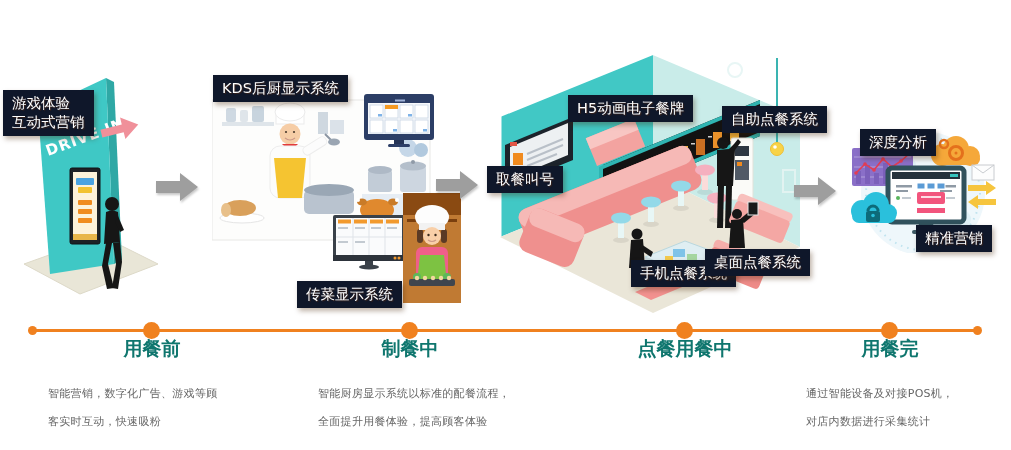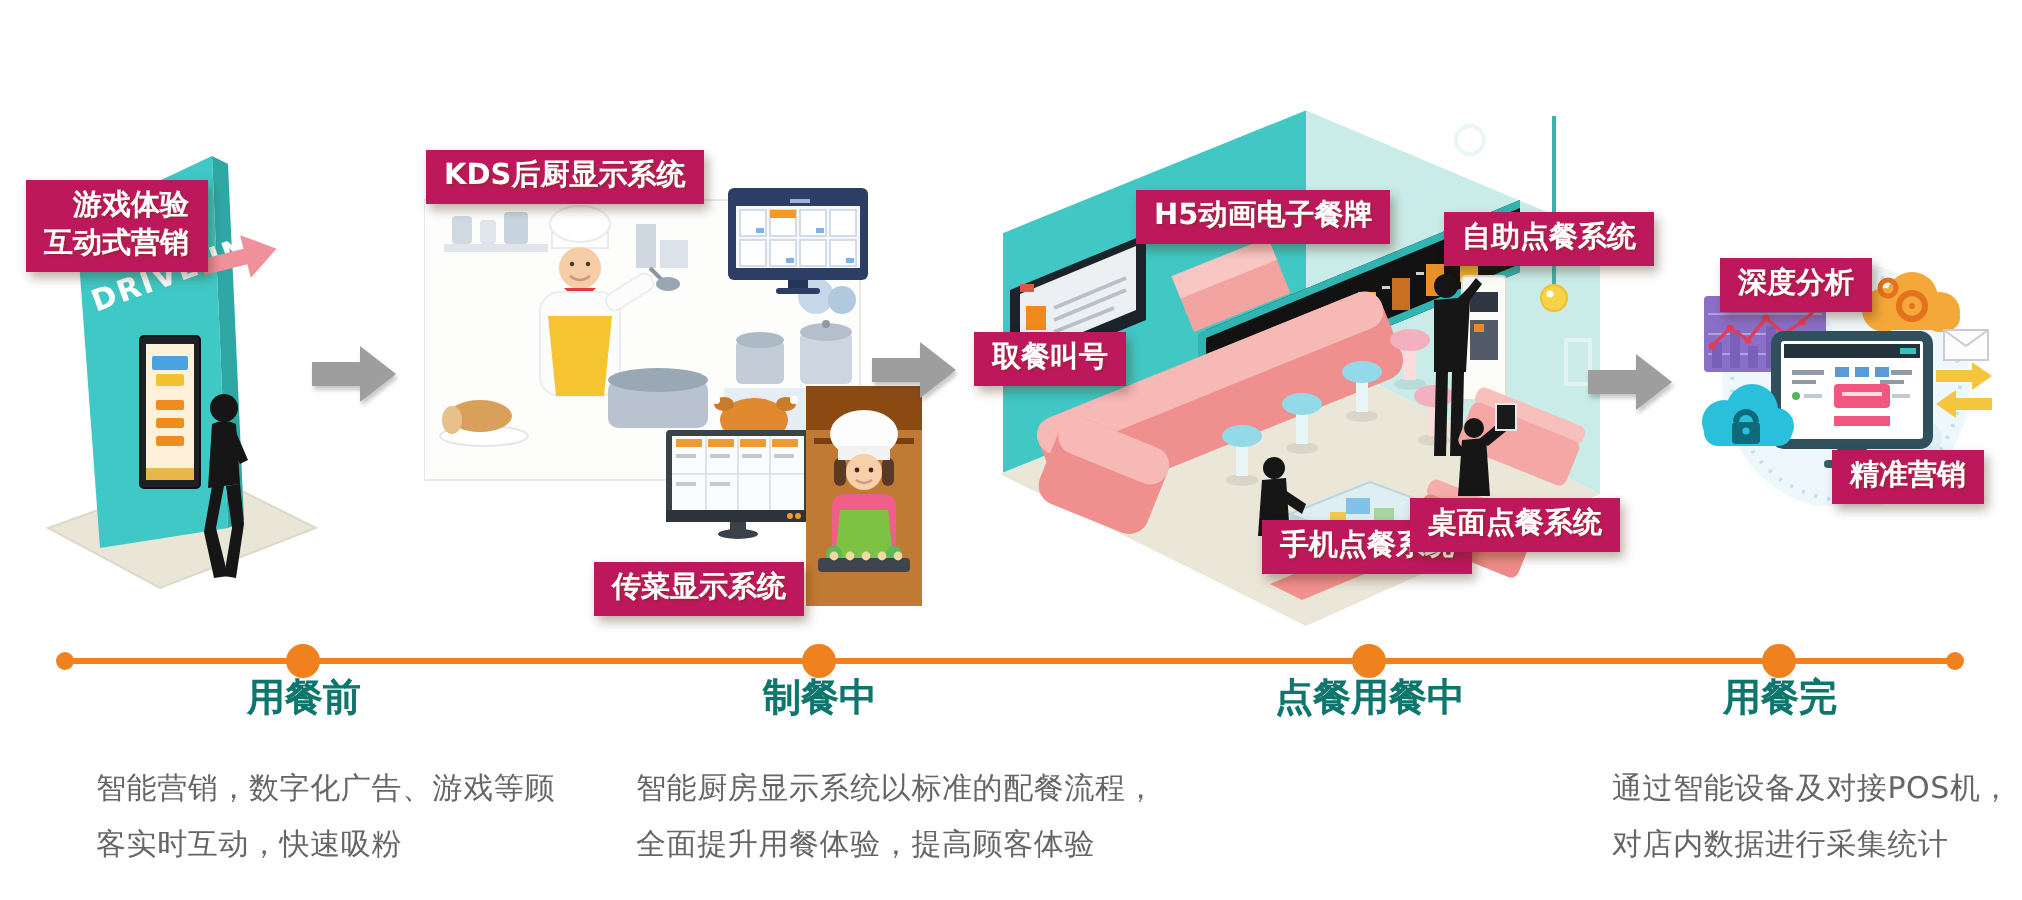"KDS后厨显示系统" .tag { background: #be185d -> #0f172a; font-weight: bold -> normal }
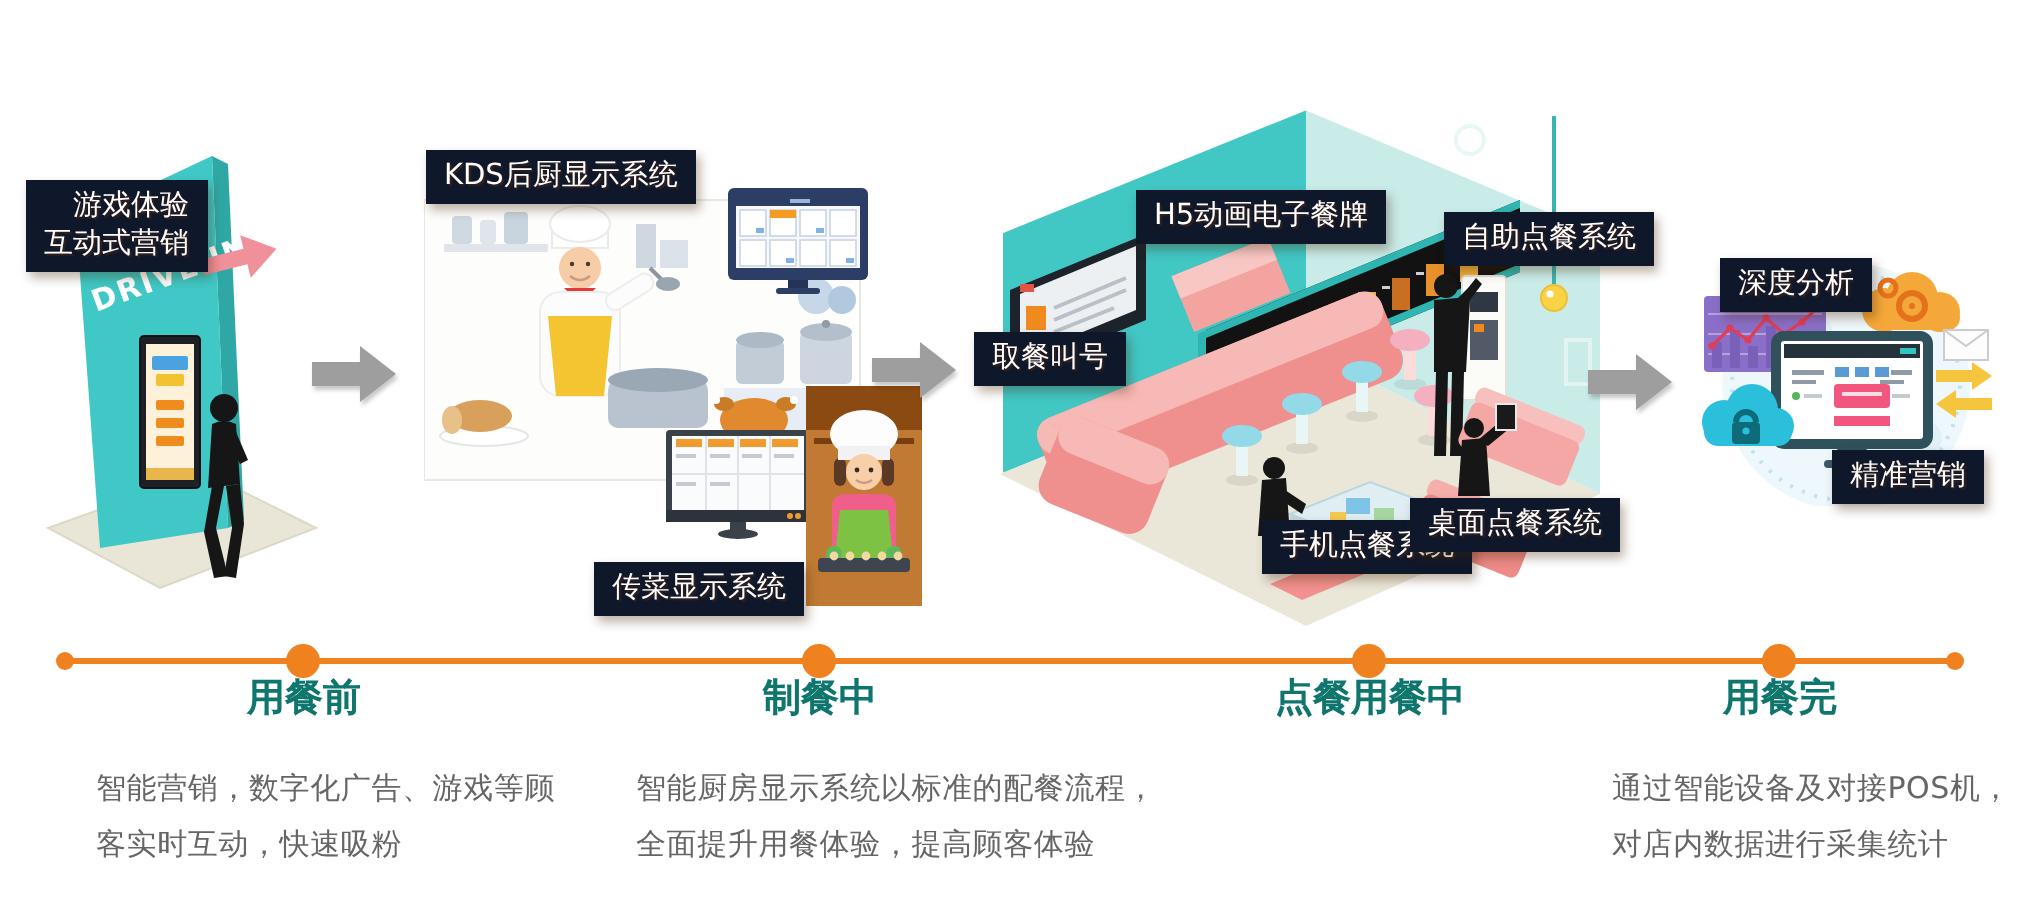"游戏体验" div.tag { left: 13px -> 3px; text-align: right -> left }
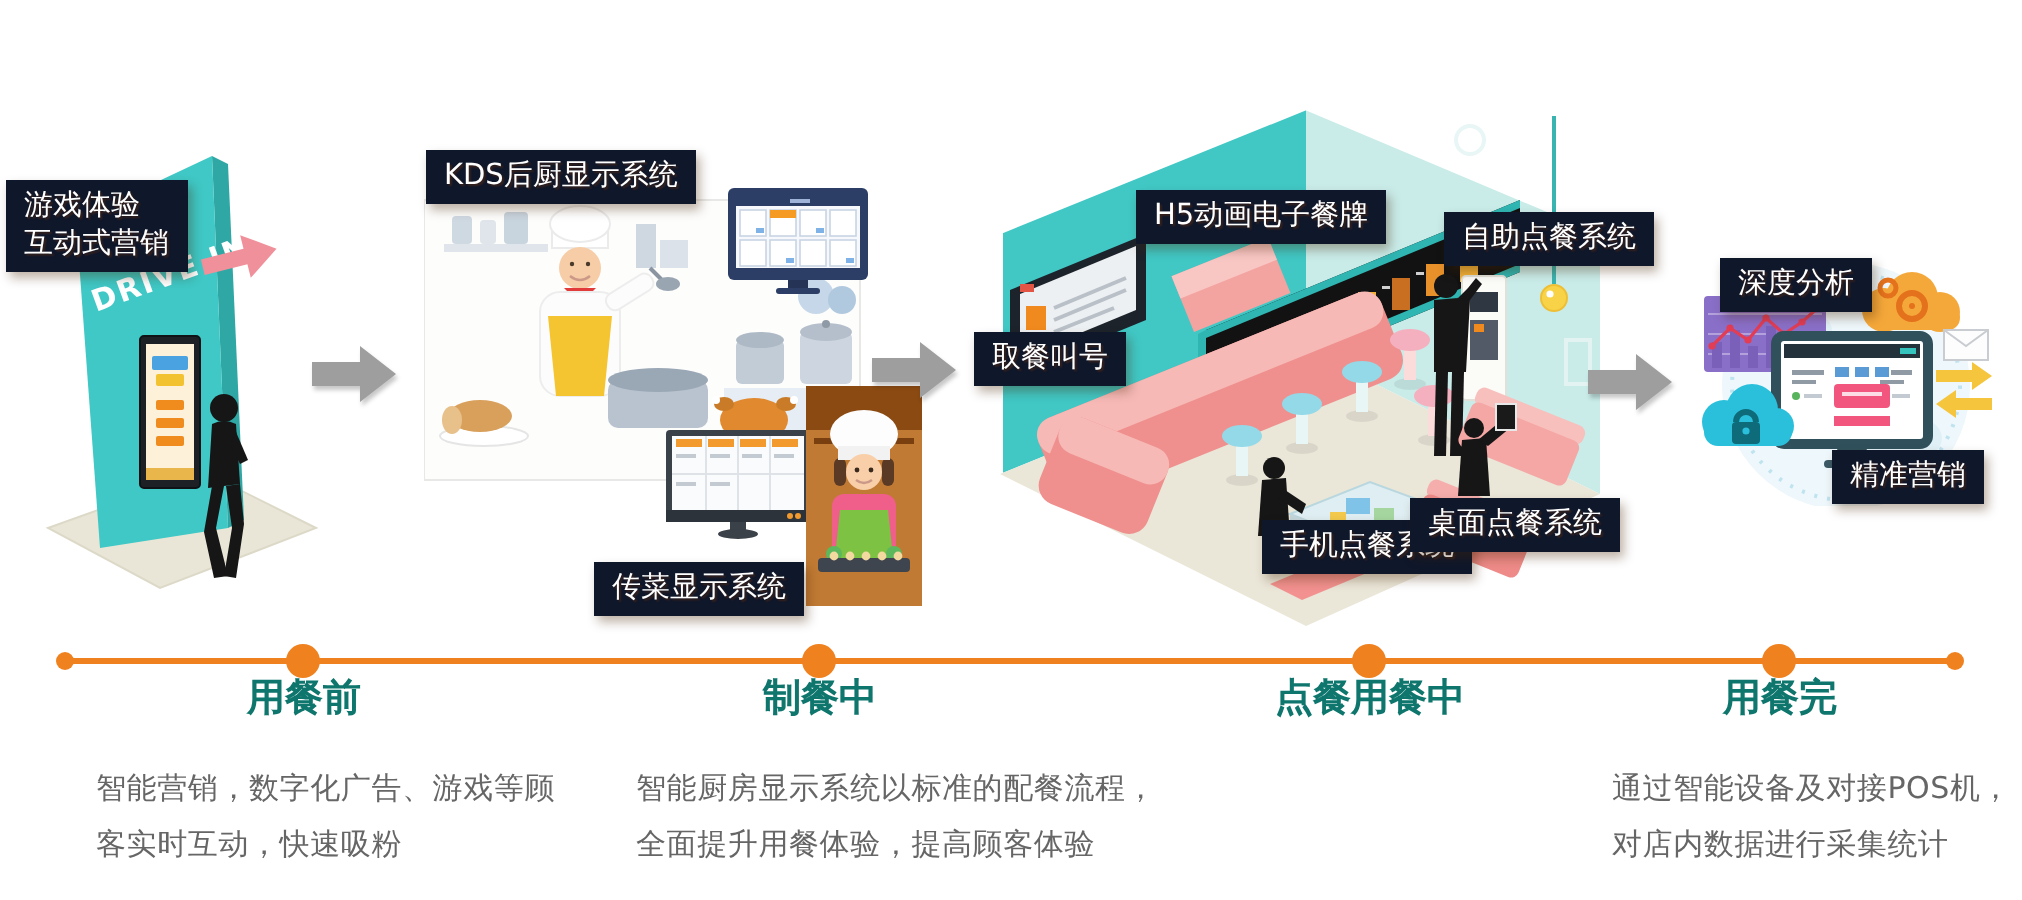"智能营销，数字化广告、游戏等顾" .desc { font-size: 15px -> 11px }
